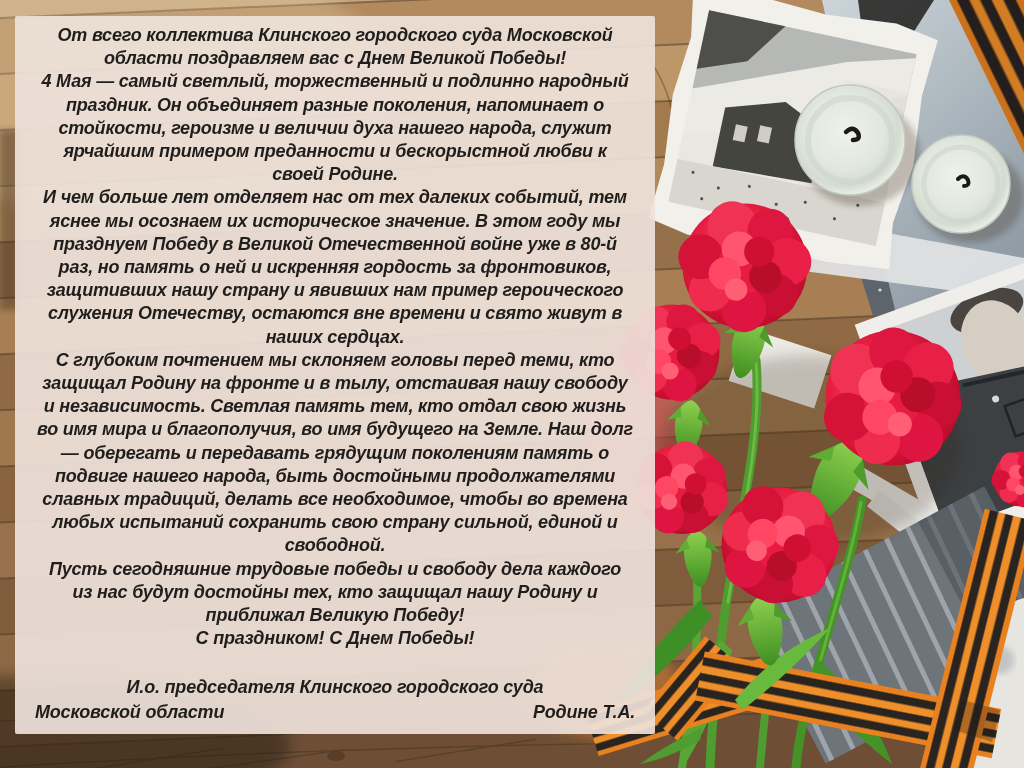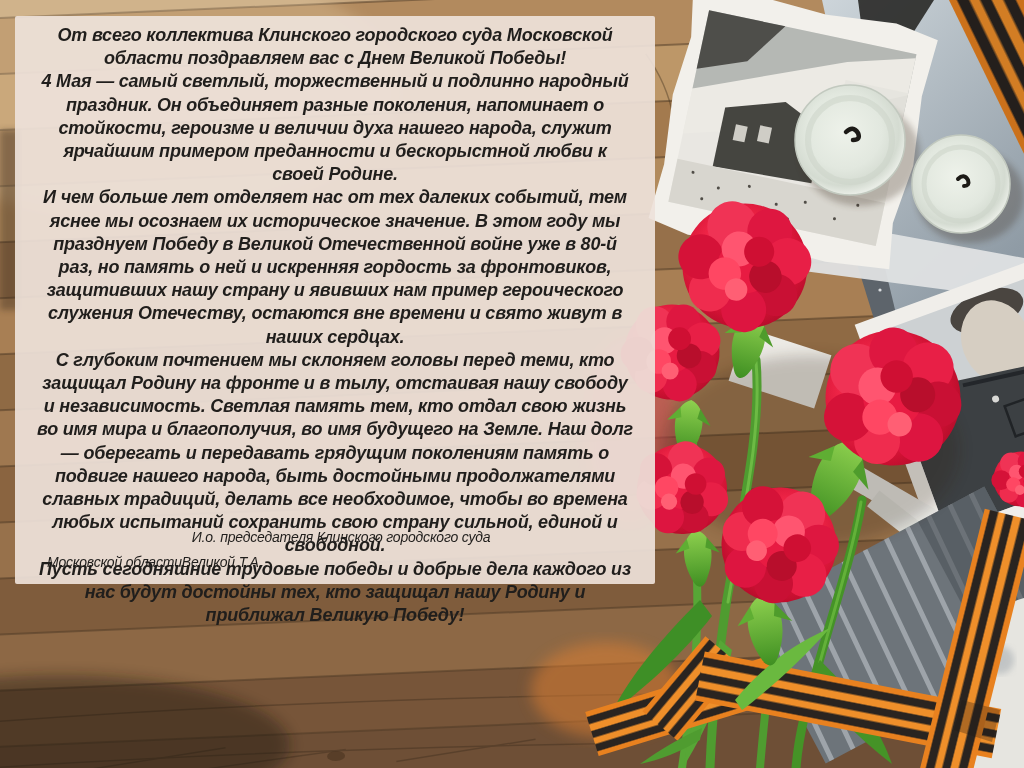"От всего коллектива Клинского городского" .panel { height: 568px -> 718px }
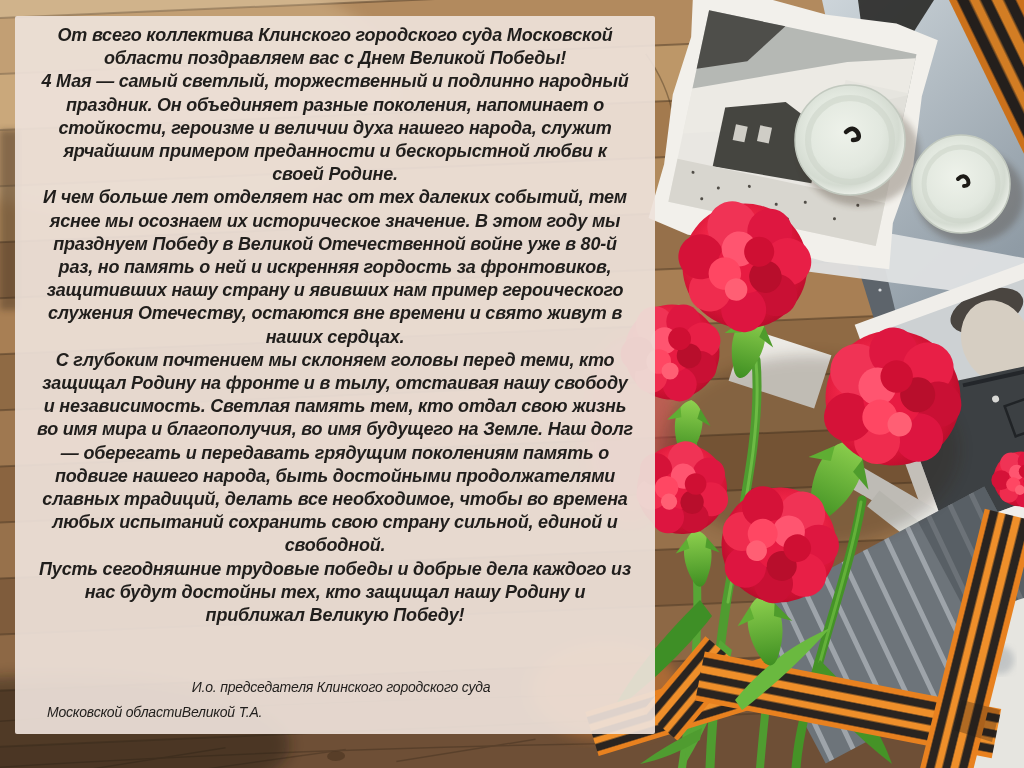"Пусть сегодняшние трудовые победы и" p { text: добрые -> свободу }
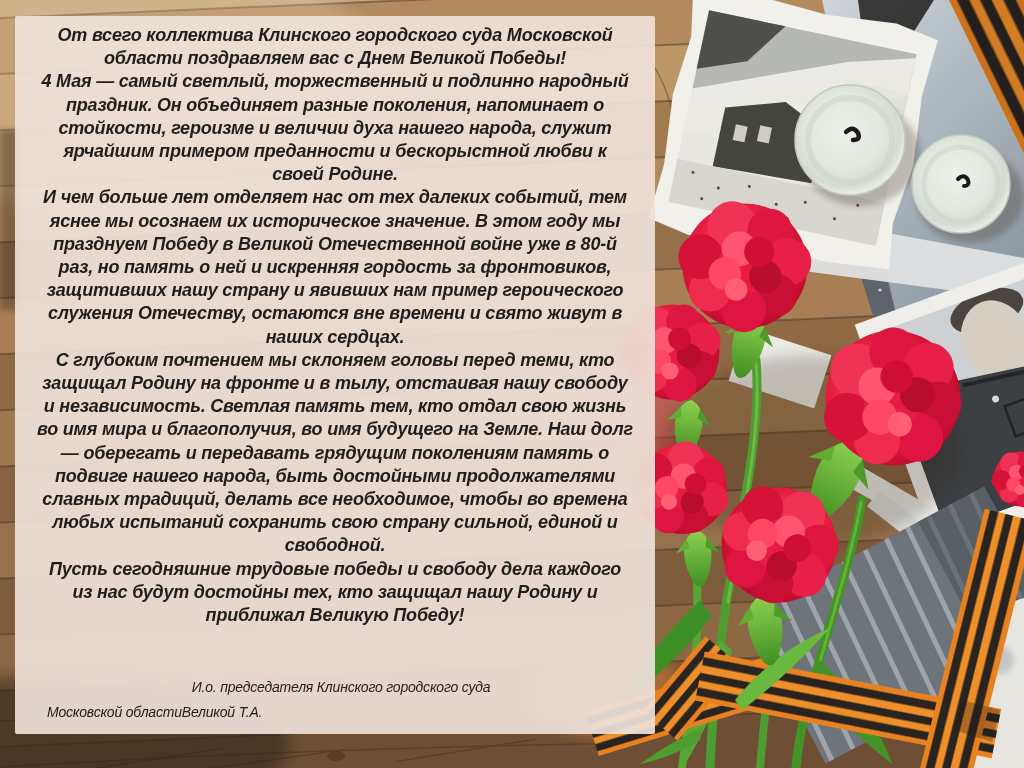"С праздником! С Днем Победы!" p { html: none -> <p>С праздником! С Днем Победы!</p> }
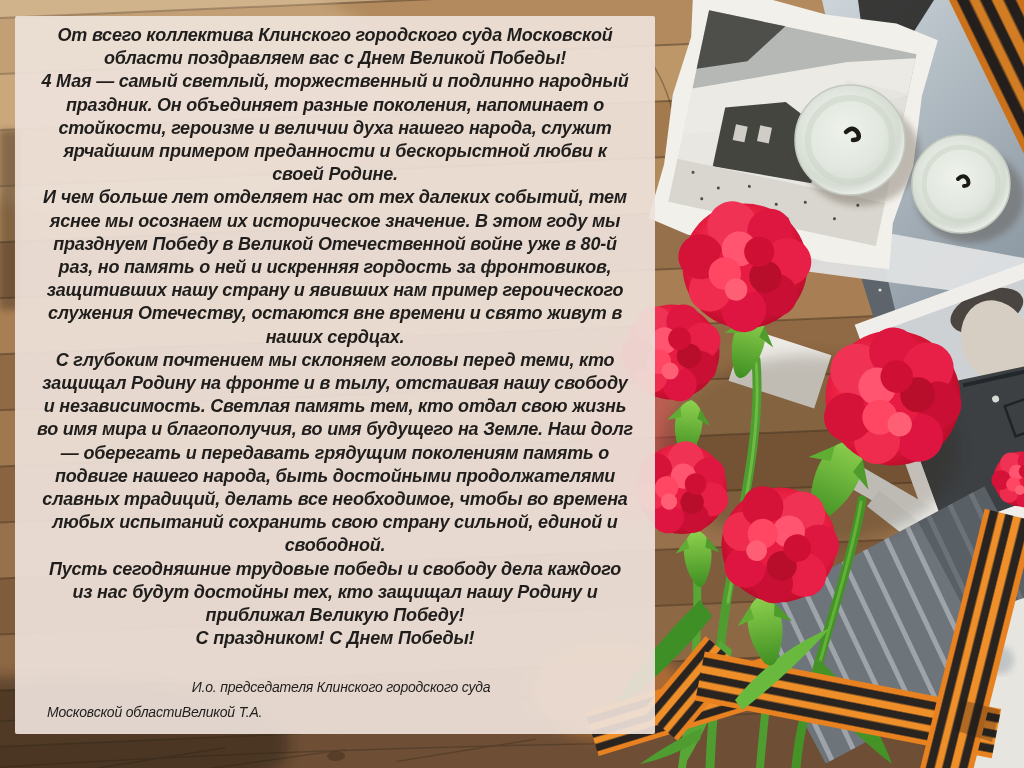"И.о. председателя Клинского городского" .signature { font-size: 14px -> 18px; font-weight: normal -> bold; left: 32px -> 20px }
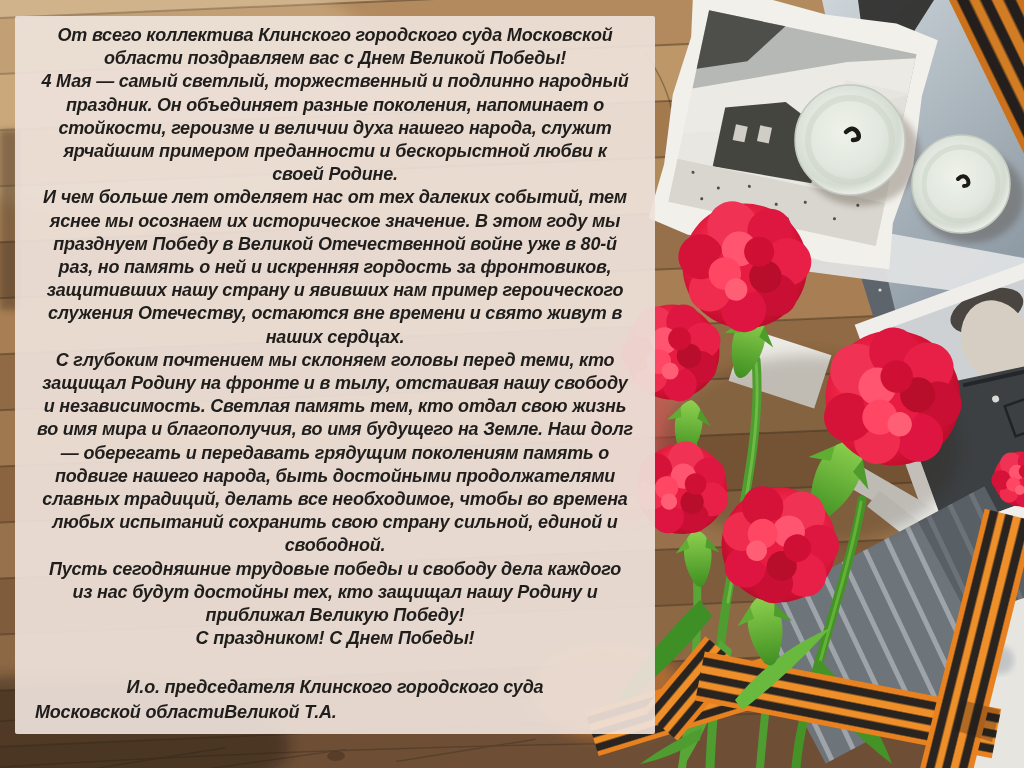"Московской области" .sig-line2 { justify-content: flex-start -> space-between }
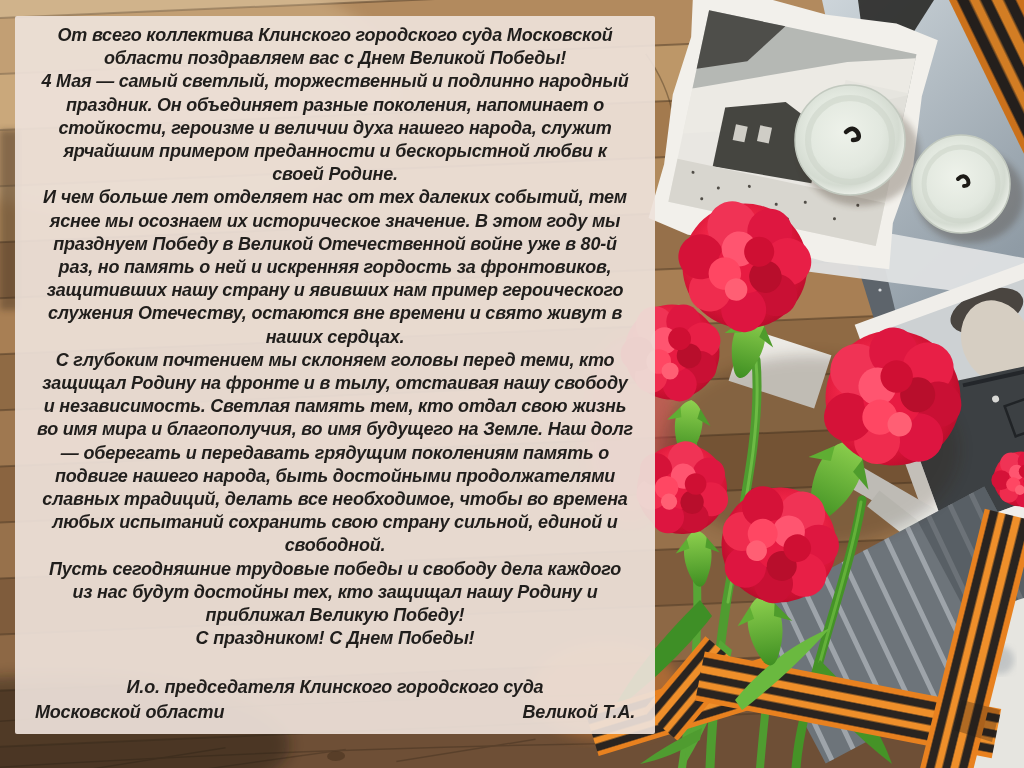"Великой Т.А." span { text: Великой -> Родине }
